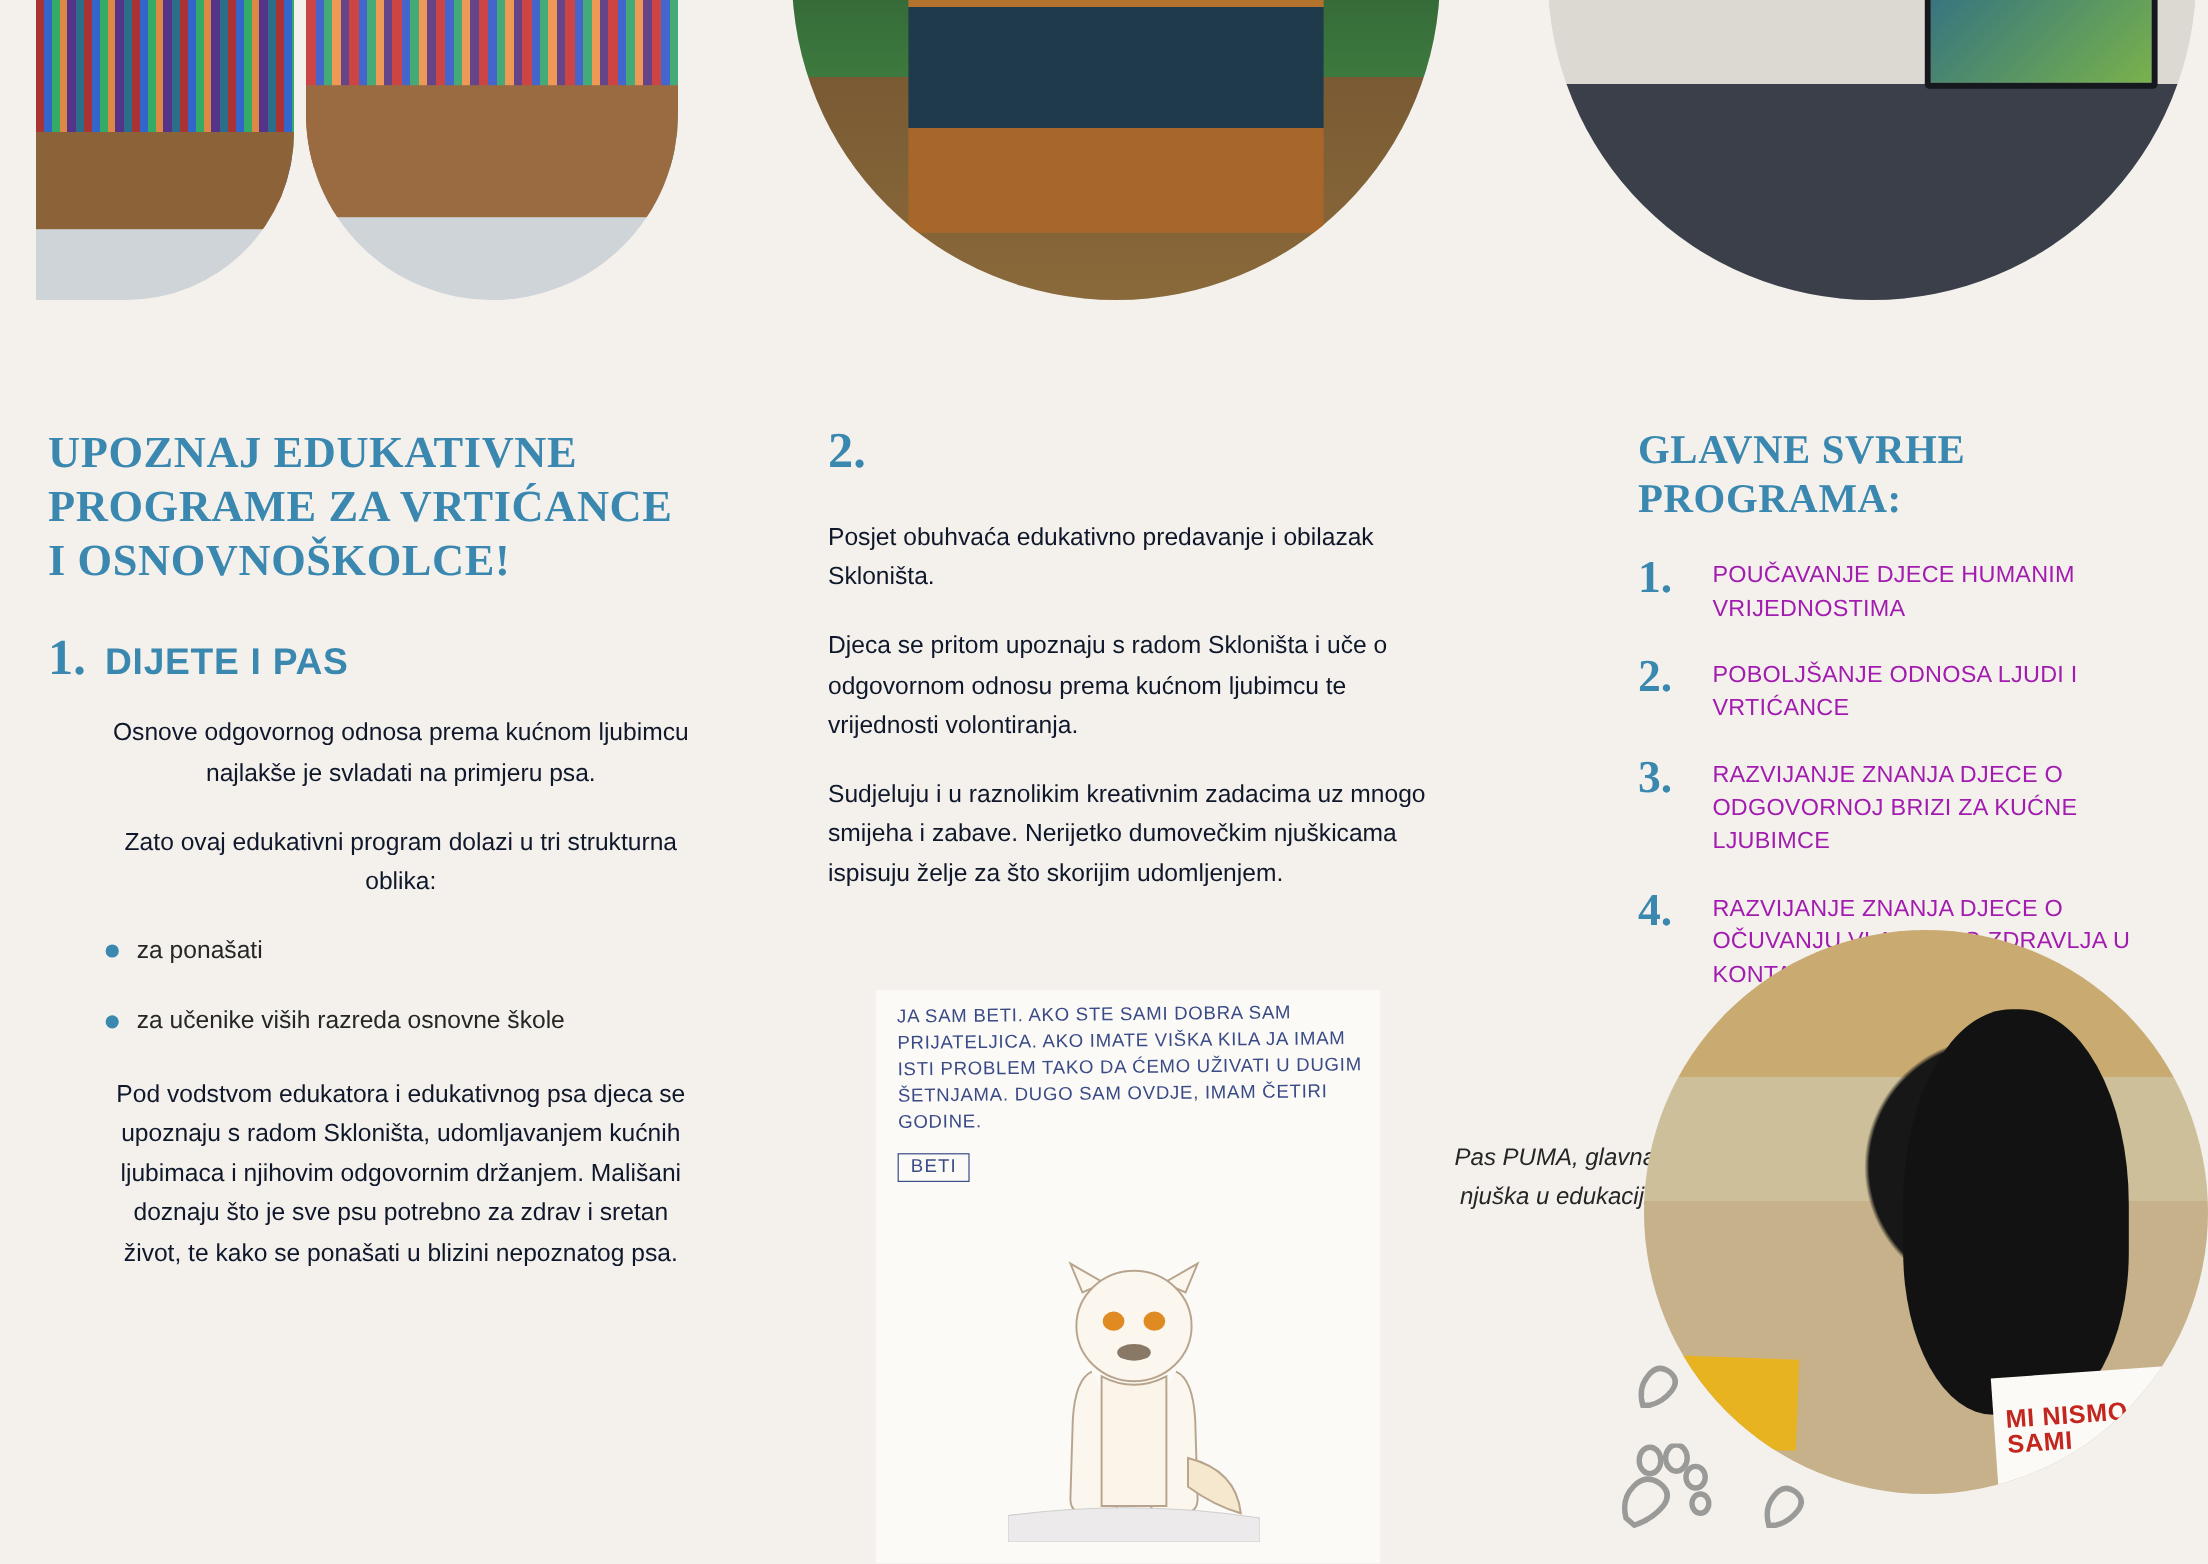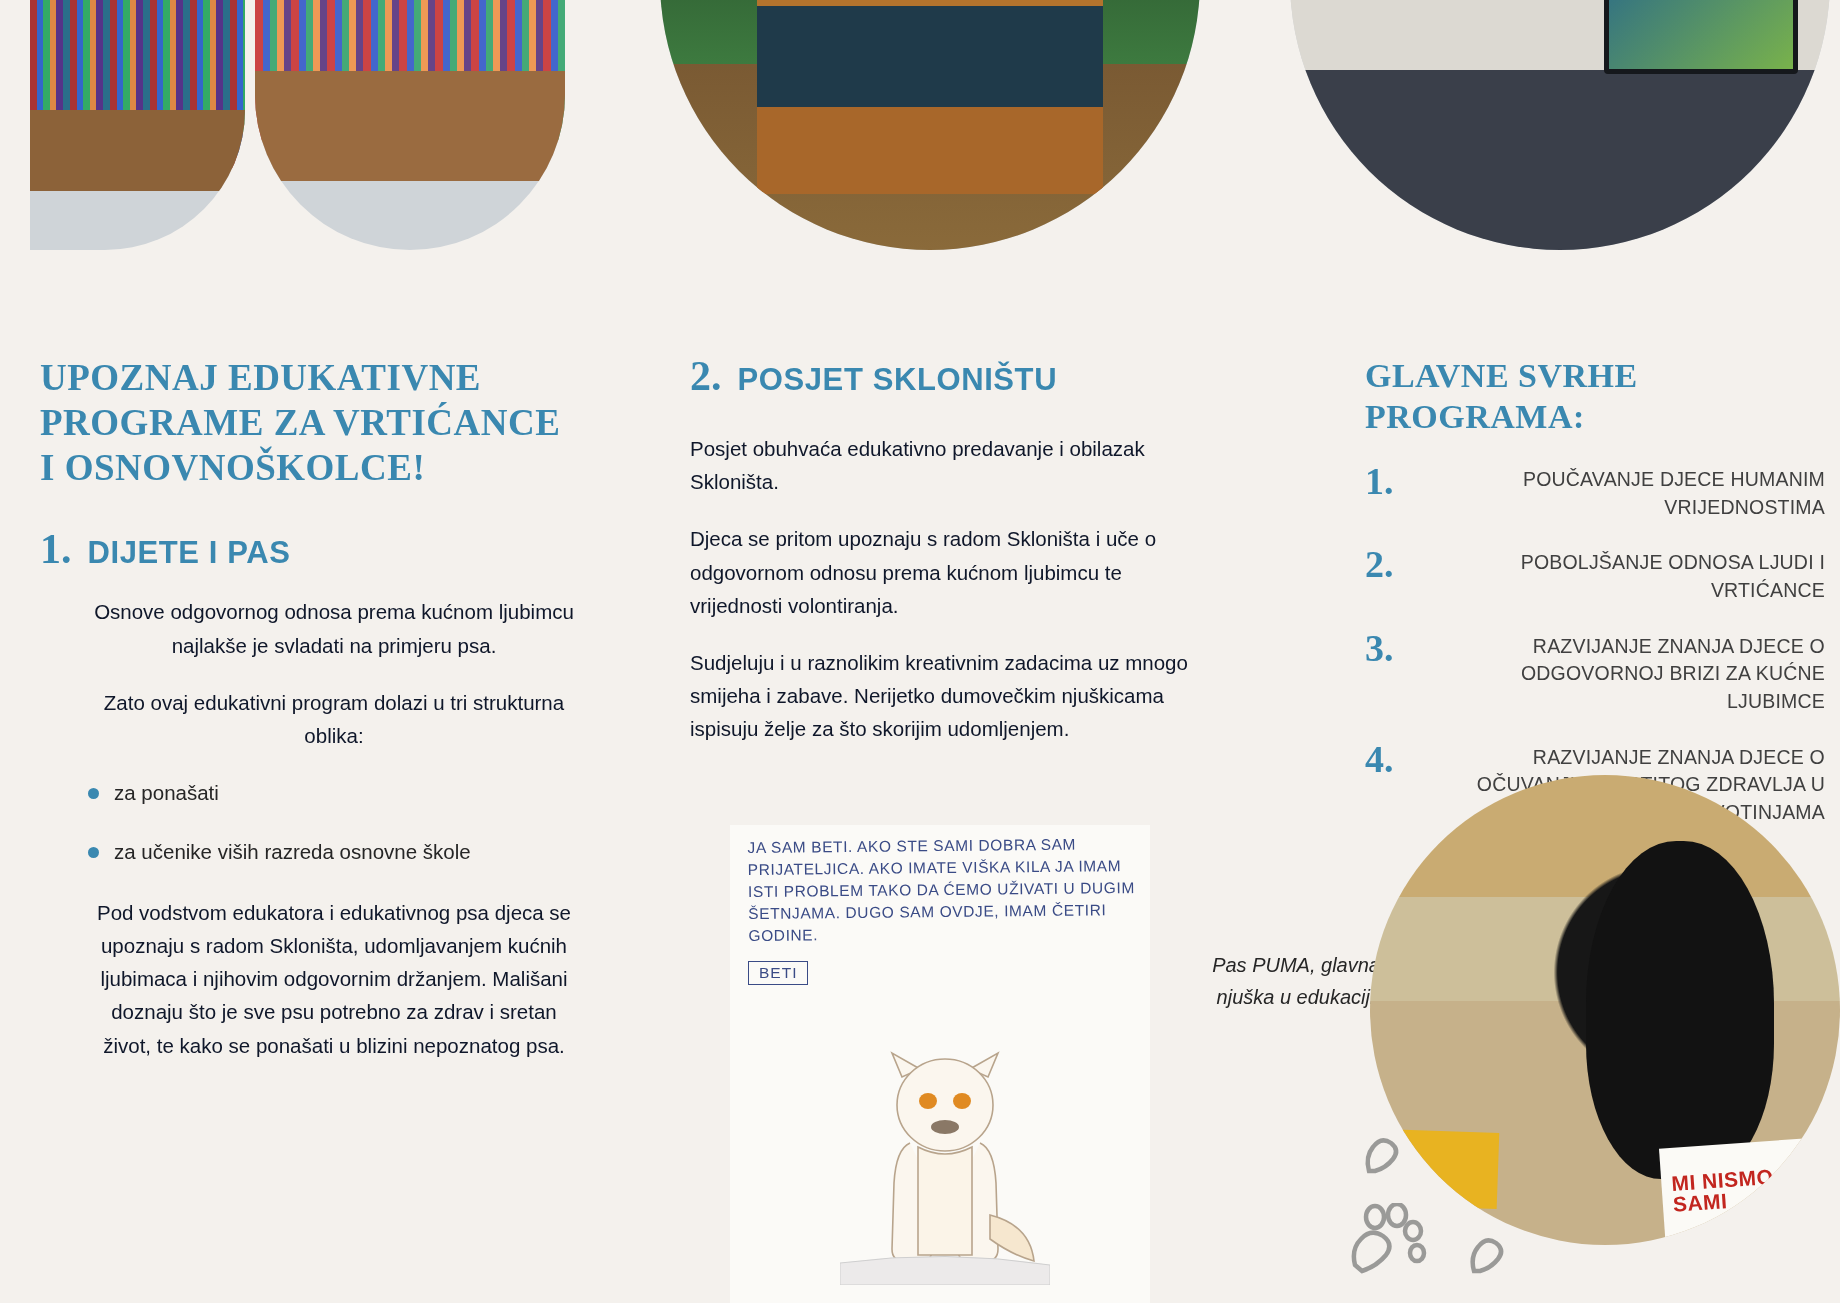"POSJET SKLONIŠTU" span.sec-title { html: <span>POSJET SKLONIŠTU</span> -> none }
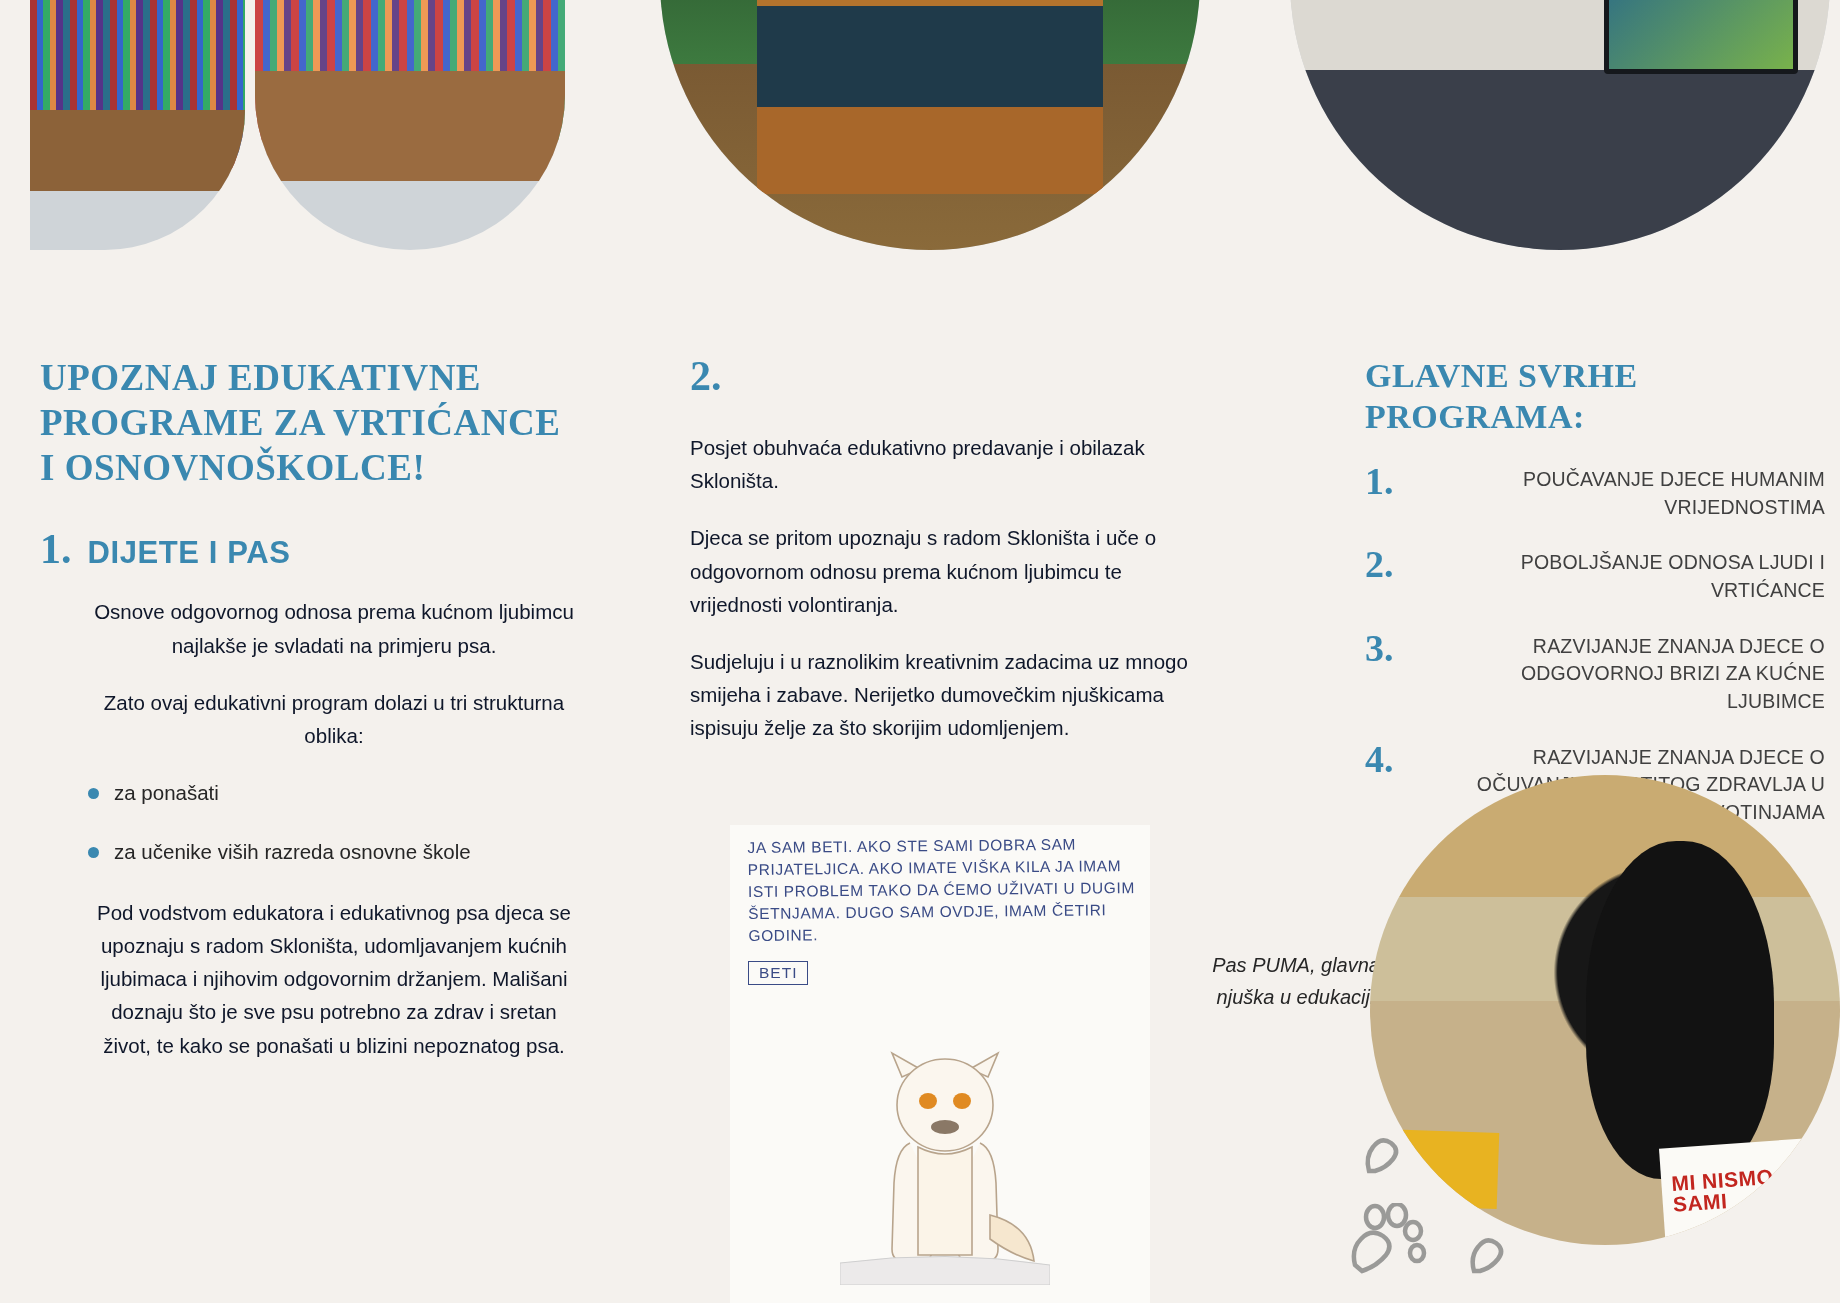"POUČAVANJE DJECE HUMANIM VRIJEDNOSTIMA" .purpose-txt { color: #404040 -> #a21caf; text-align: right -> none }
